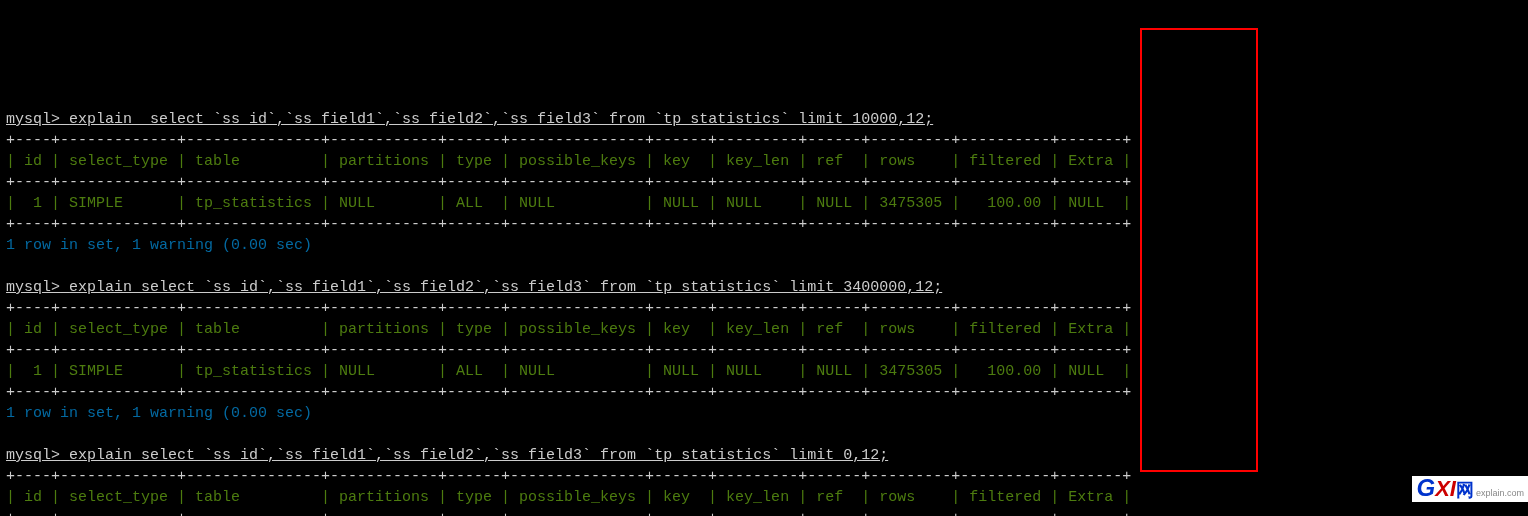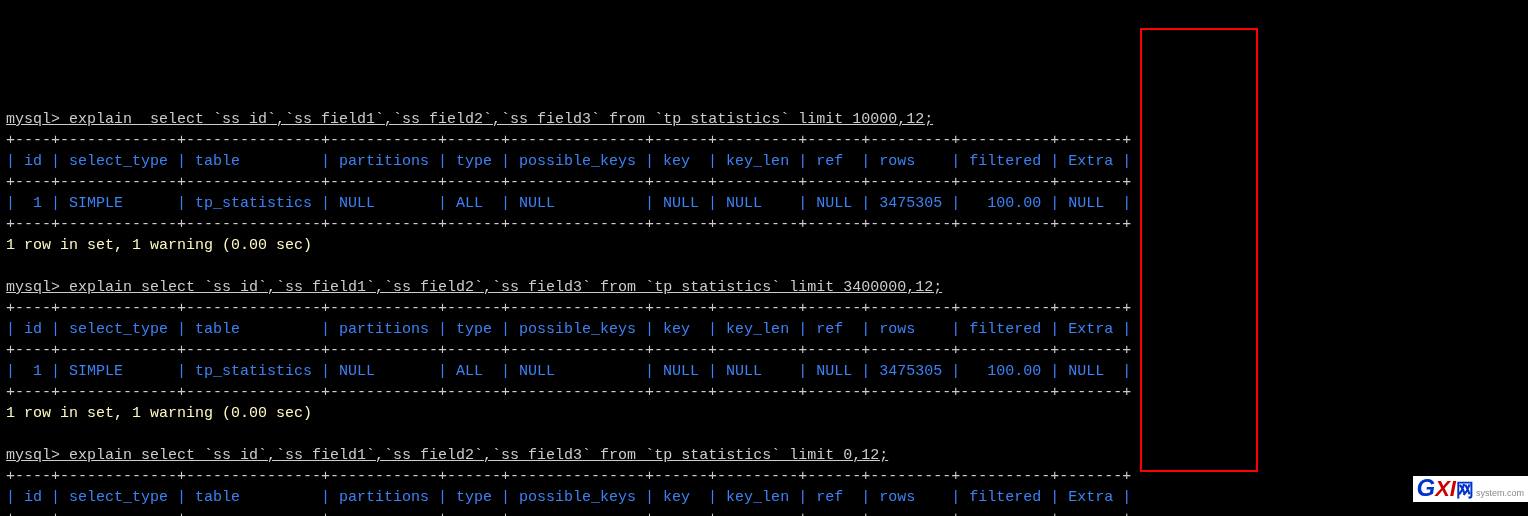"| id | select_type |" .table-row { color: #3b82f6 -> #4d7c0f }
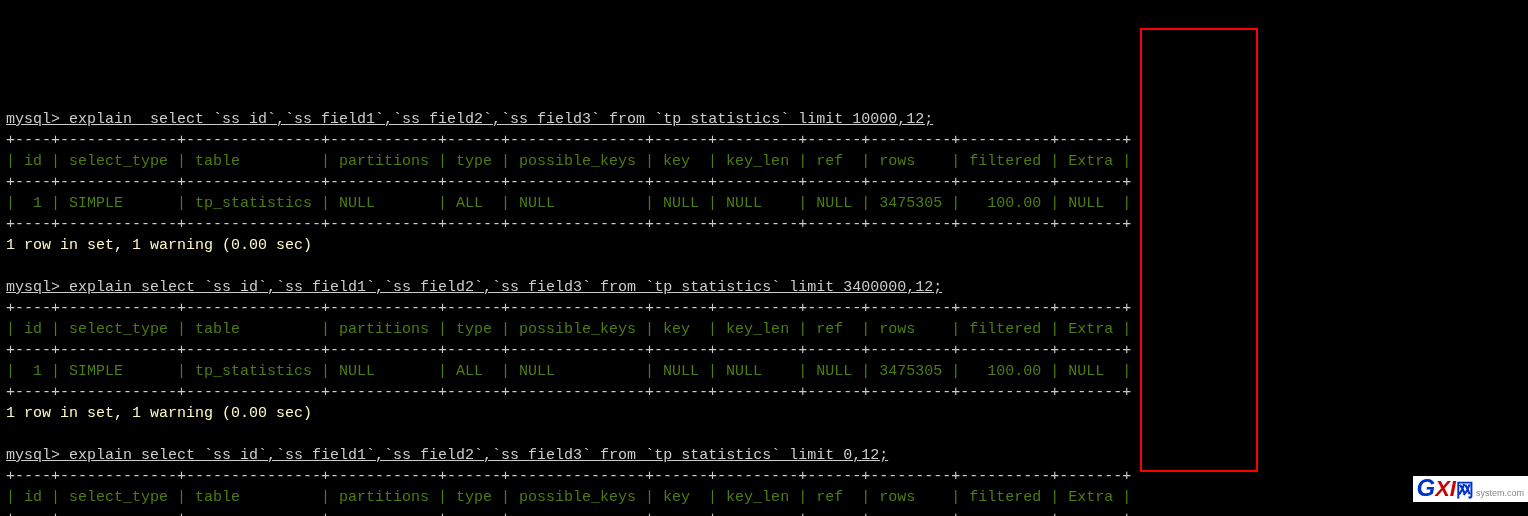"1 row in set, 1" .status-line { color: #fef9c3 -> #0369a1 }
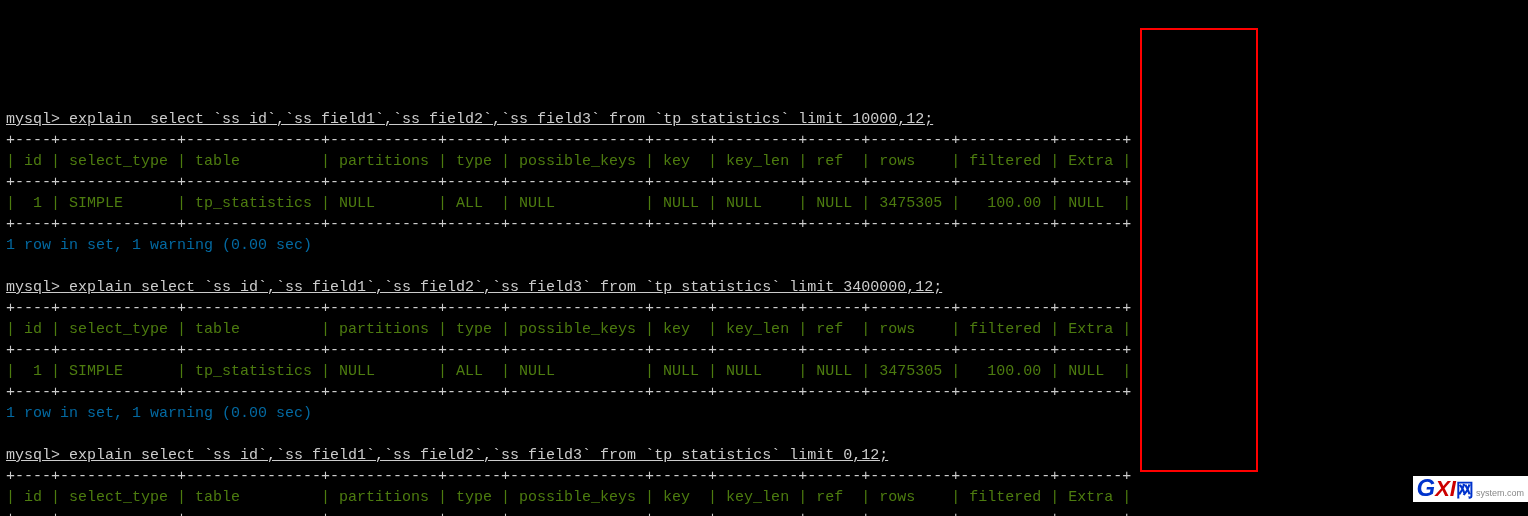"system.com" span.sub { text: system.com -> explain.com }
